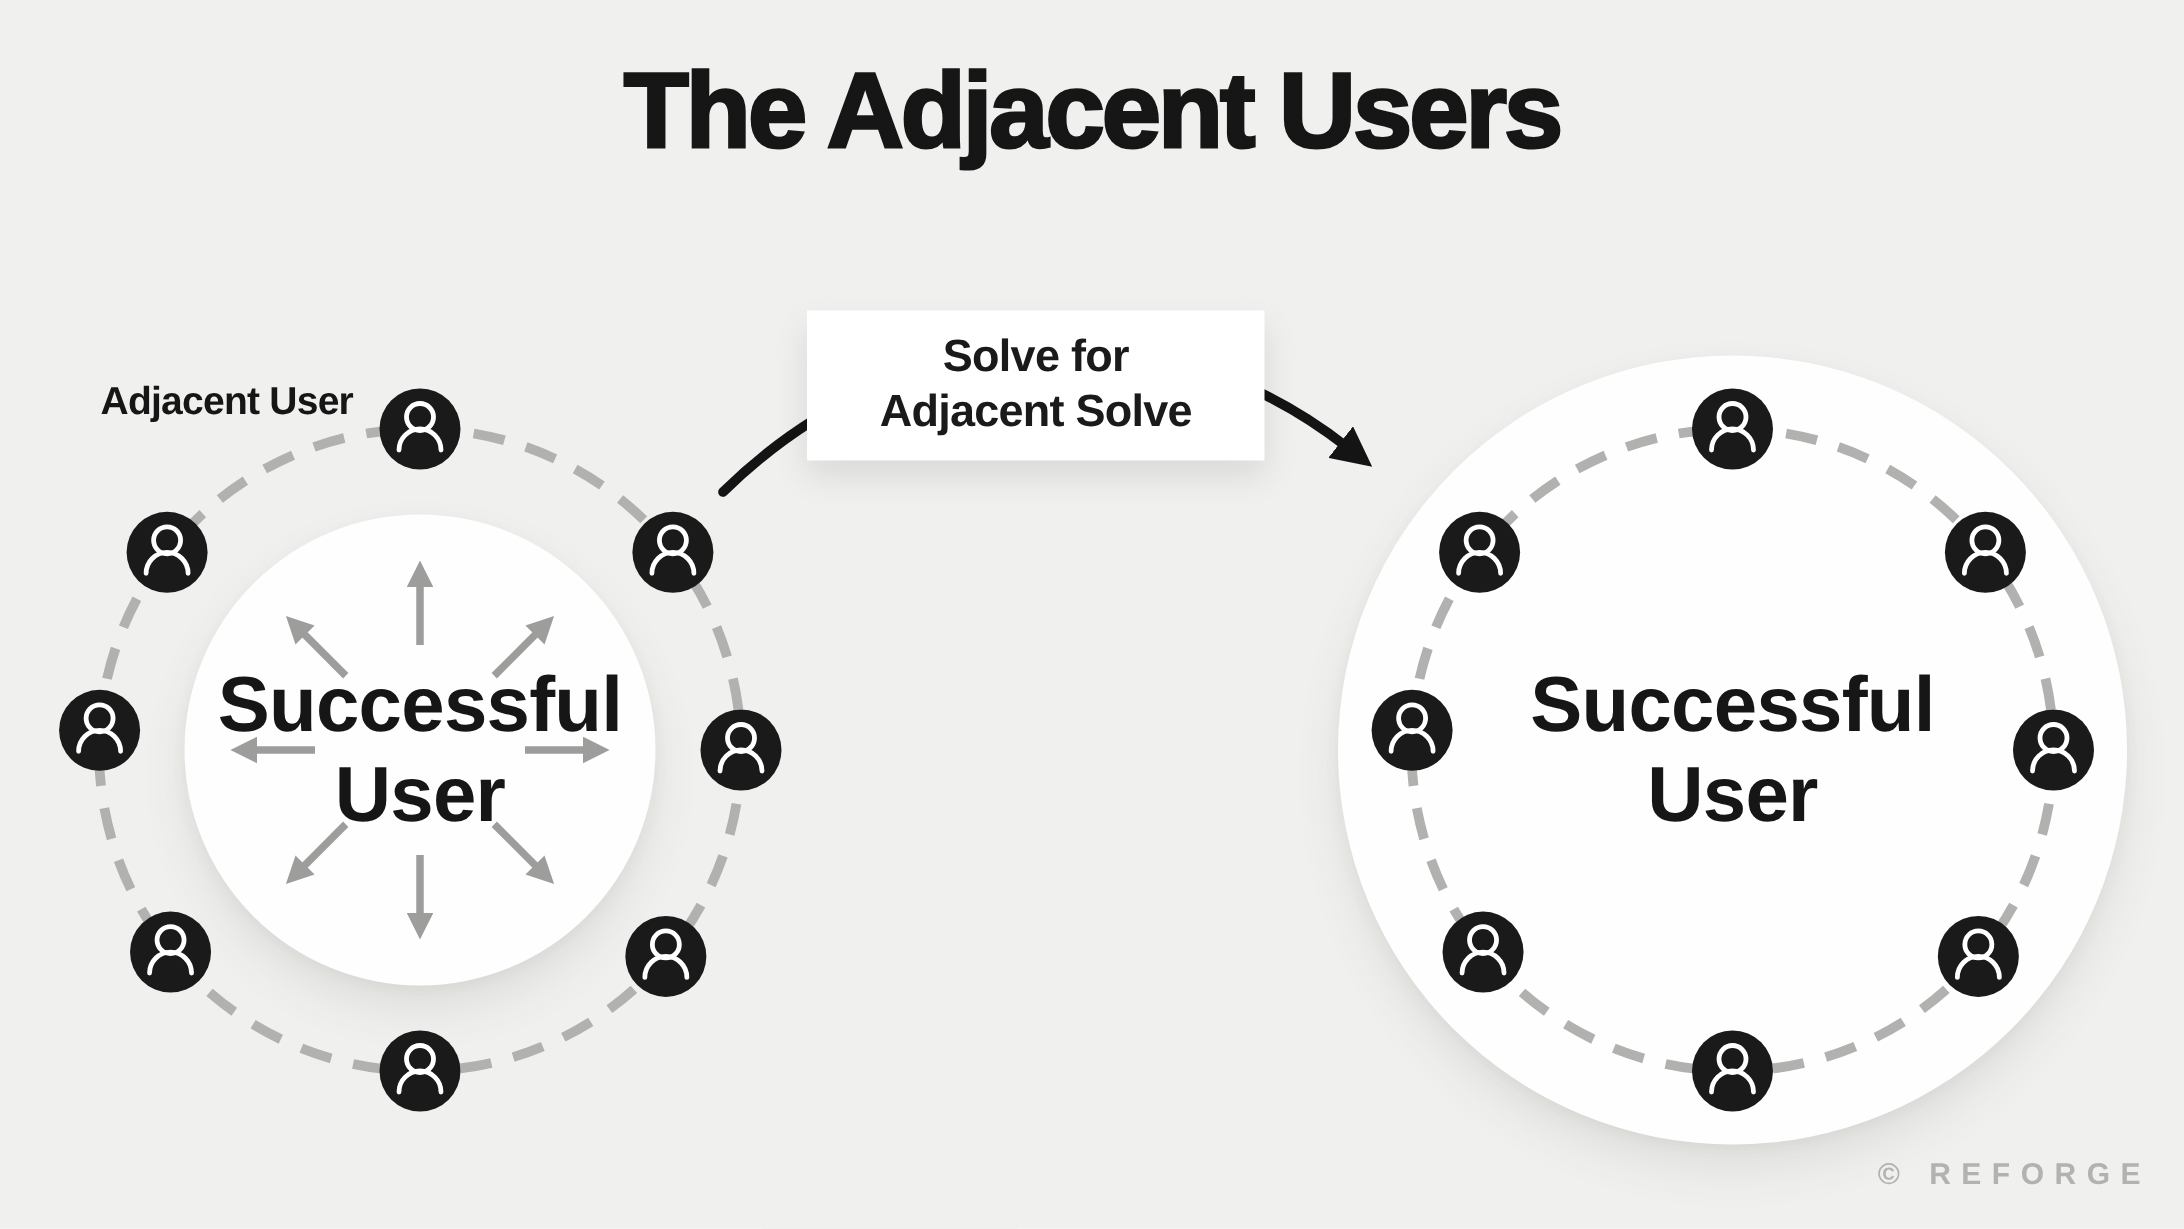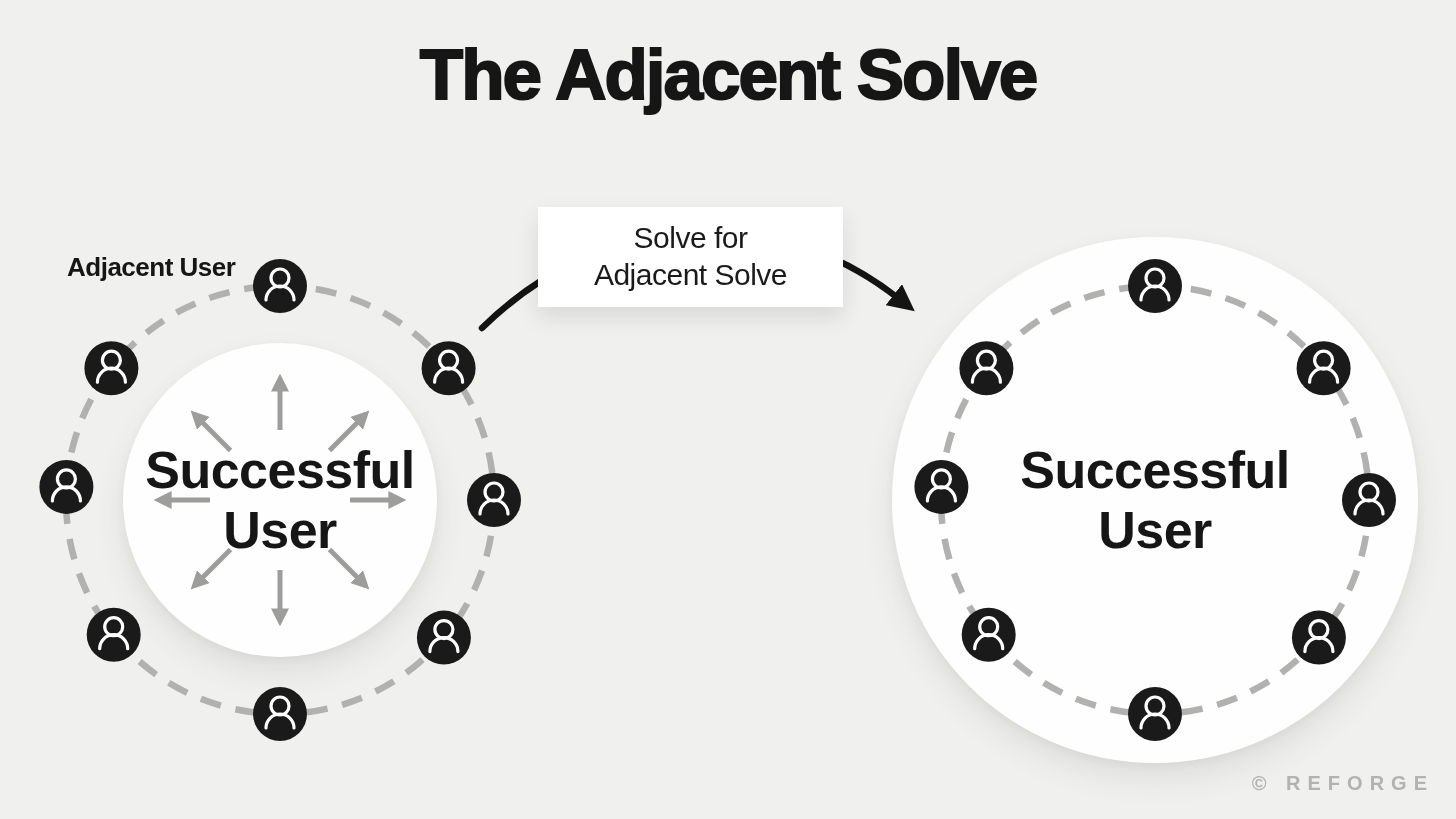"The Adjacent Solve" h1.page-title { text: Solve -> Users }
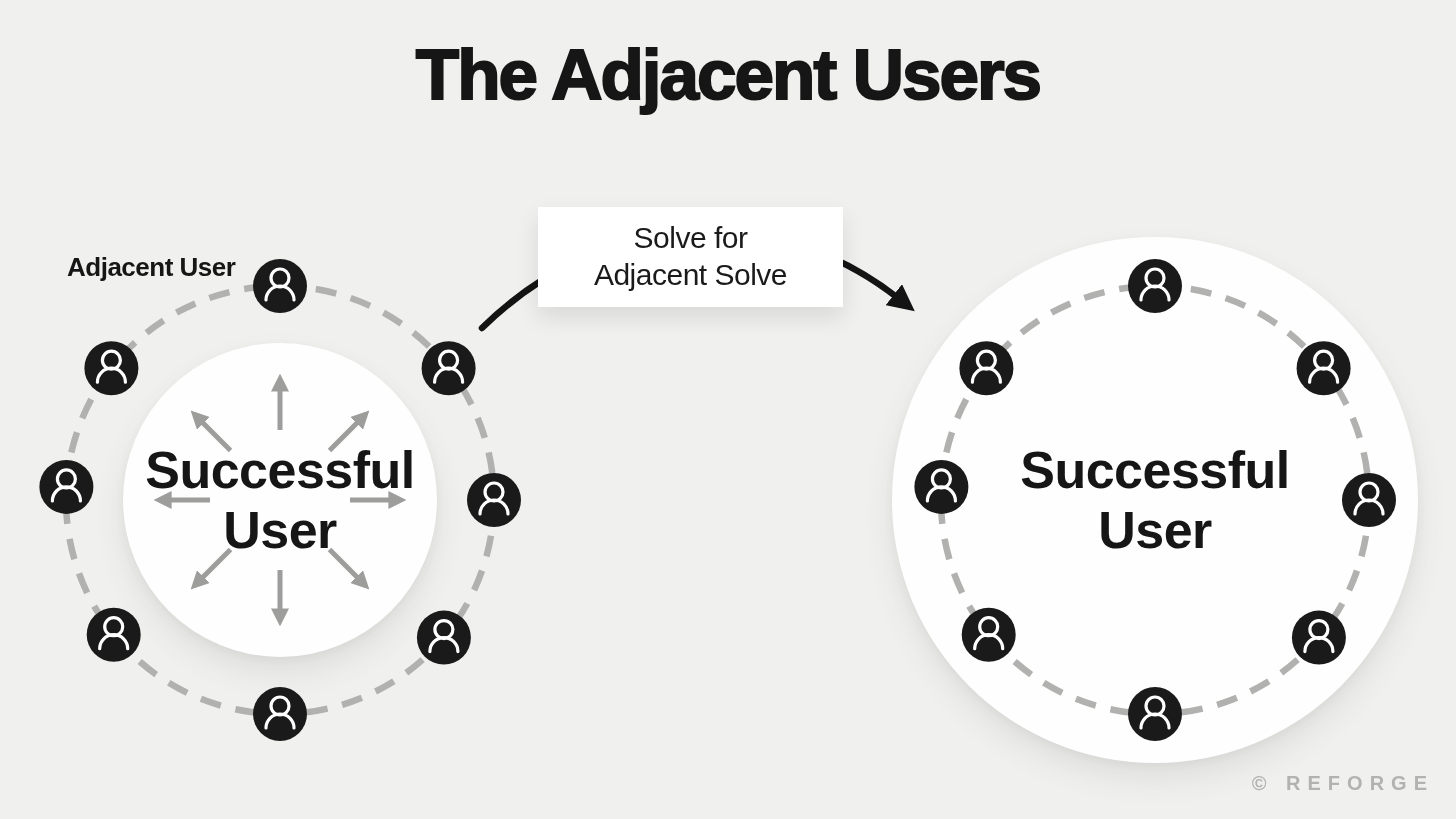"Solve for" .solve-box { font-weight: normal -> bold }
